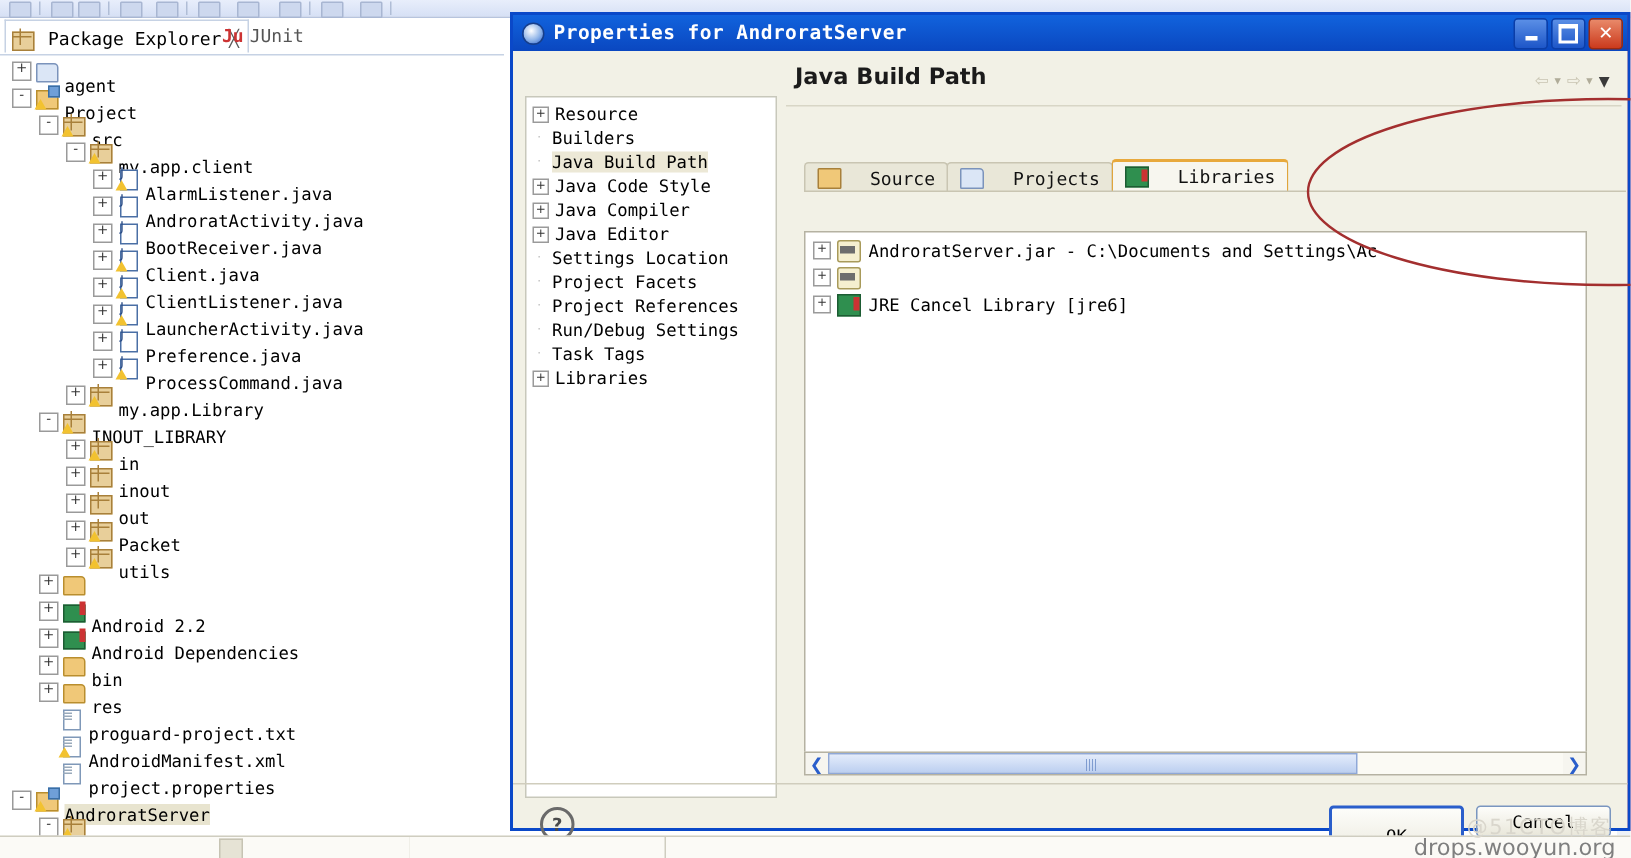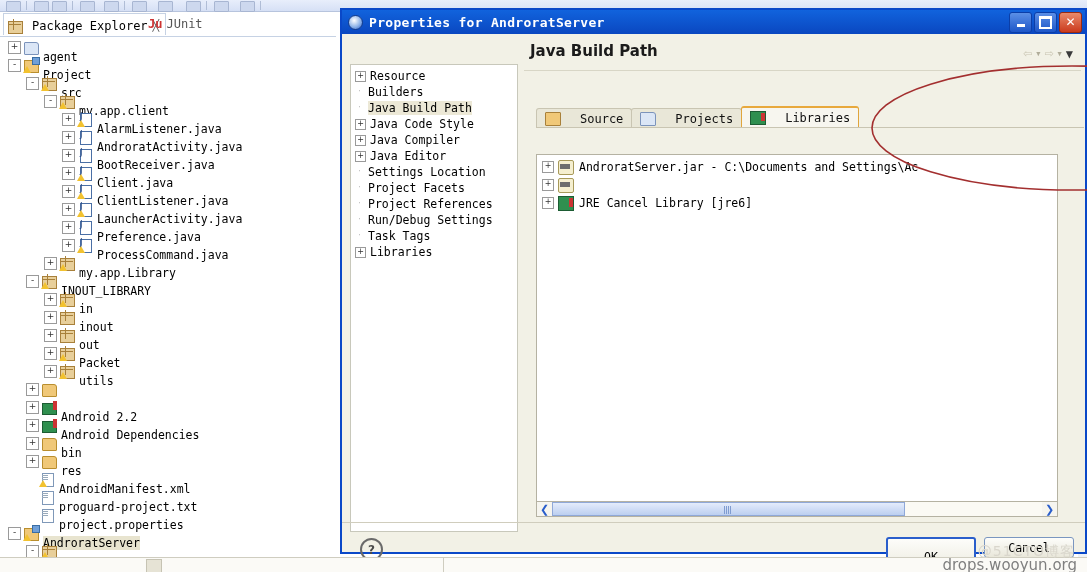"AndroidManifest.xml" div.trow { order: before "proguard-project.txt" -> after "proguard-project.txt" }
